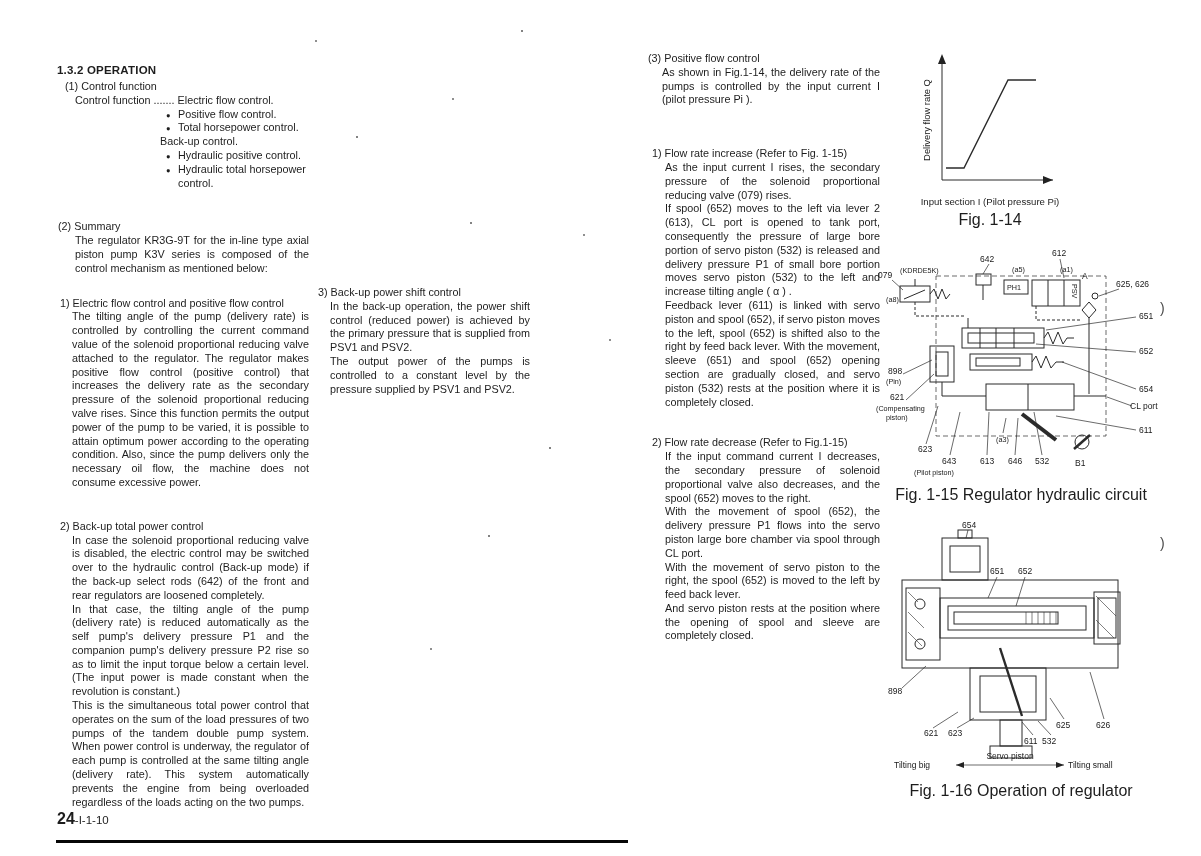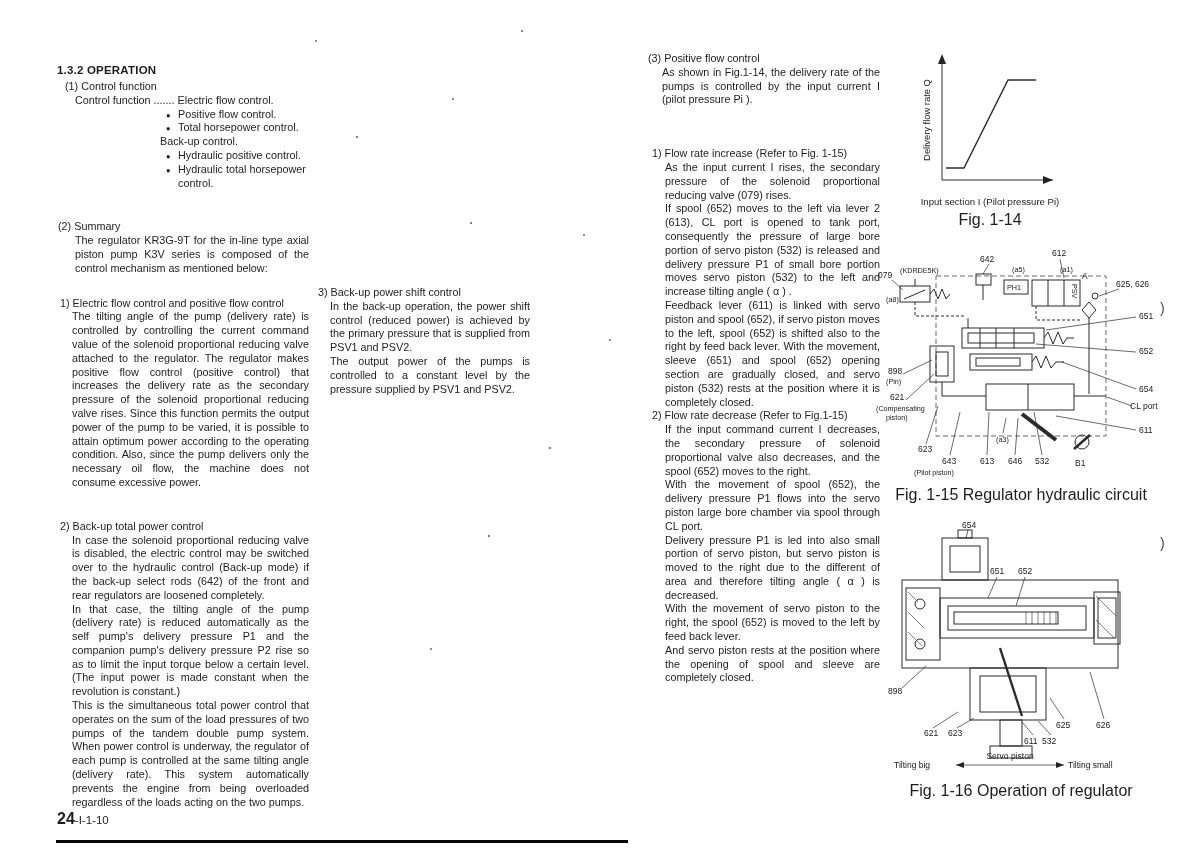"2) Flow rate decrease (Refer" .mt16 { margin-top: 0 -> 27px }
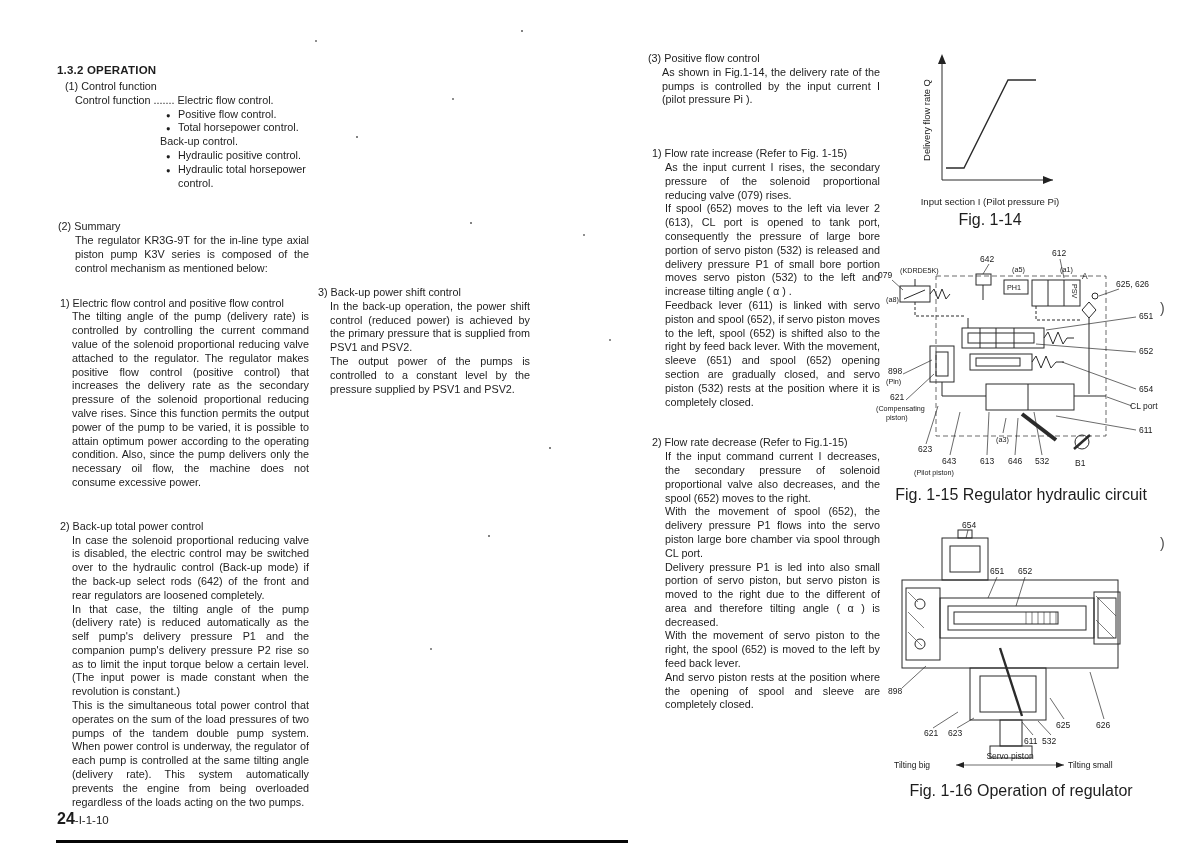"Delivery pressure P1 is led" p.txt { html: <p>Delivery pressure P1 is led into also small portion of servo piston, but servo piston is moved to the right due to the different of area and therefore tilting angle ( α ) is decreased.</p> -> none }
